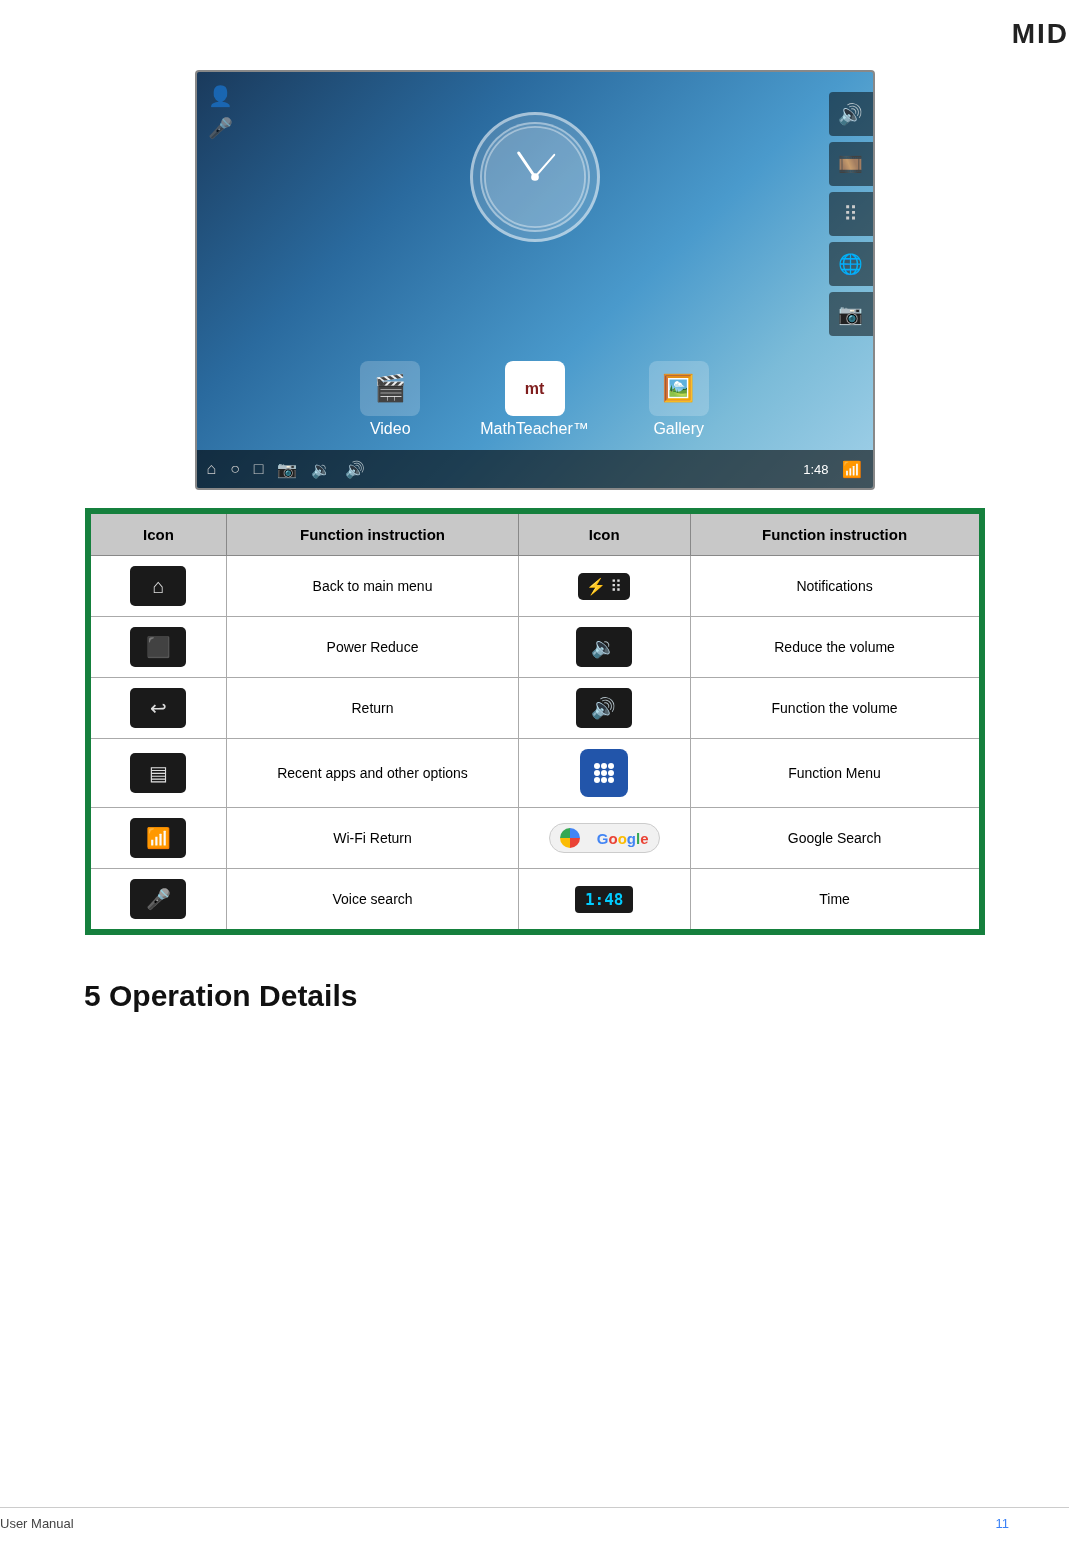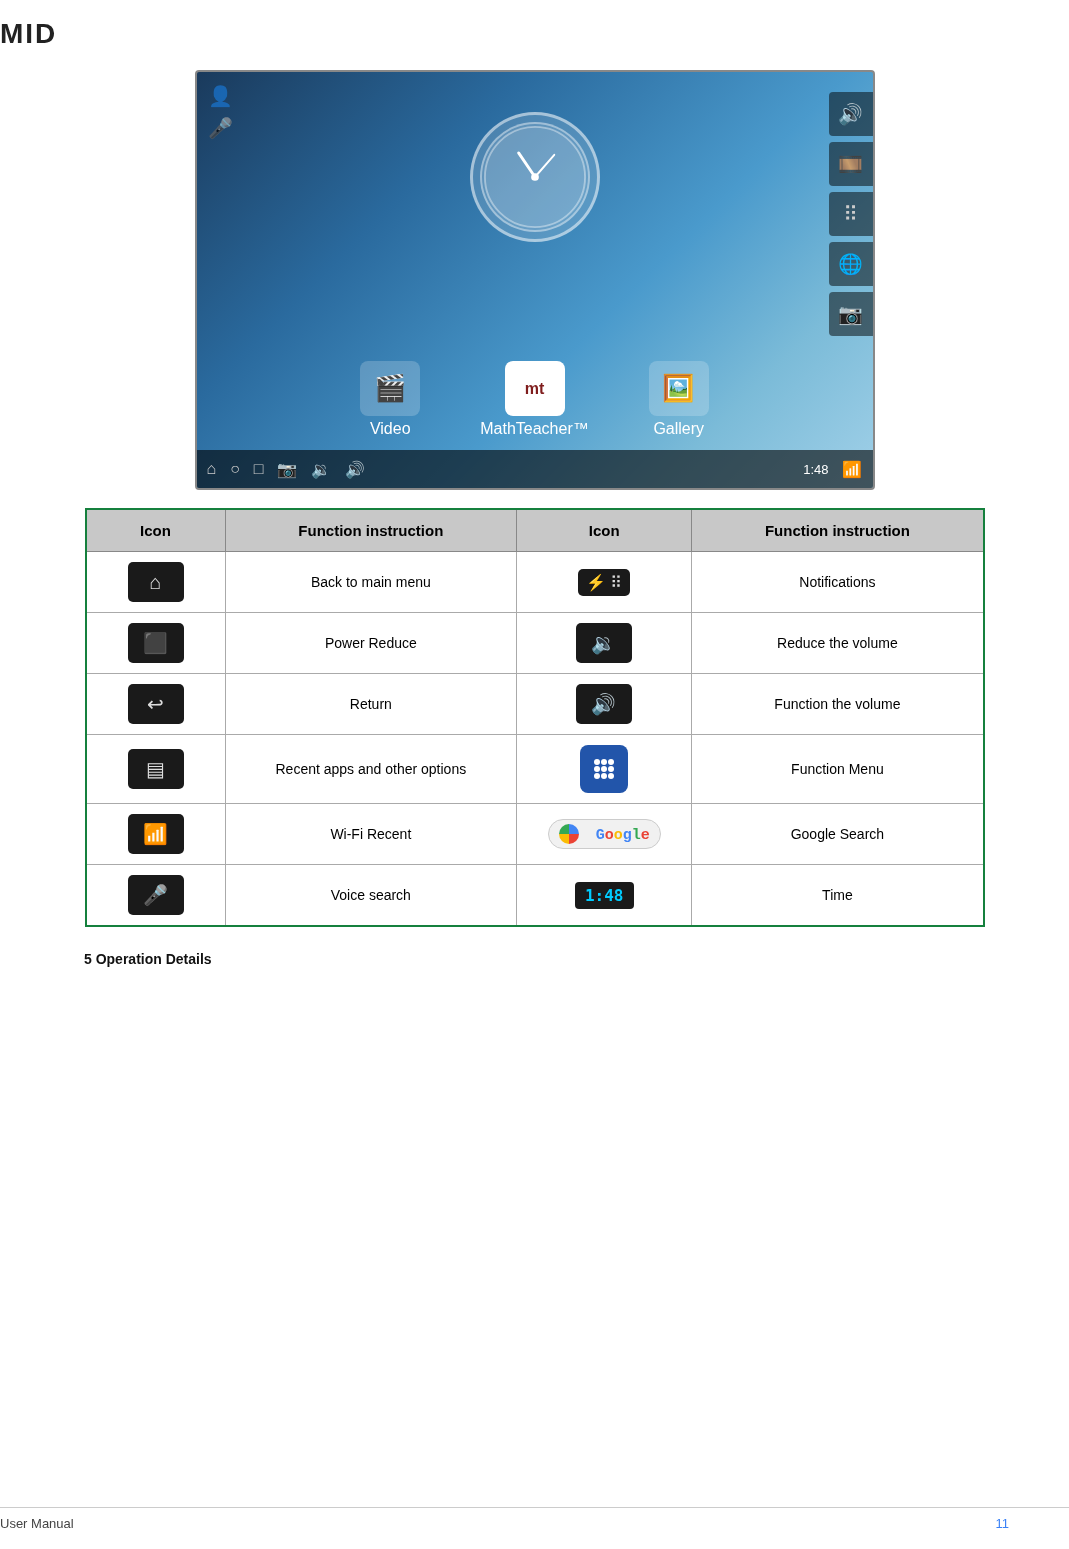"MID" .page-header { text-align: left -> right }
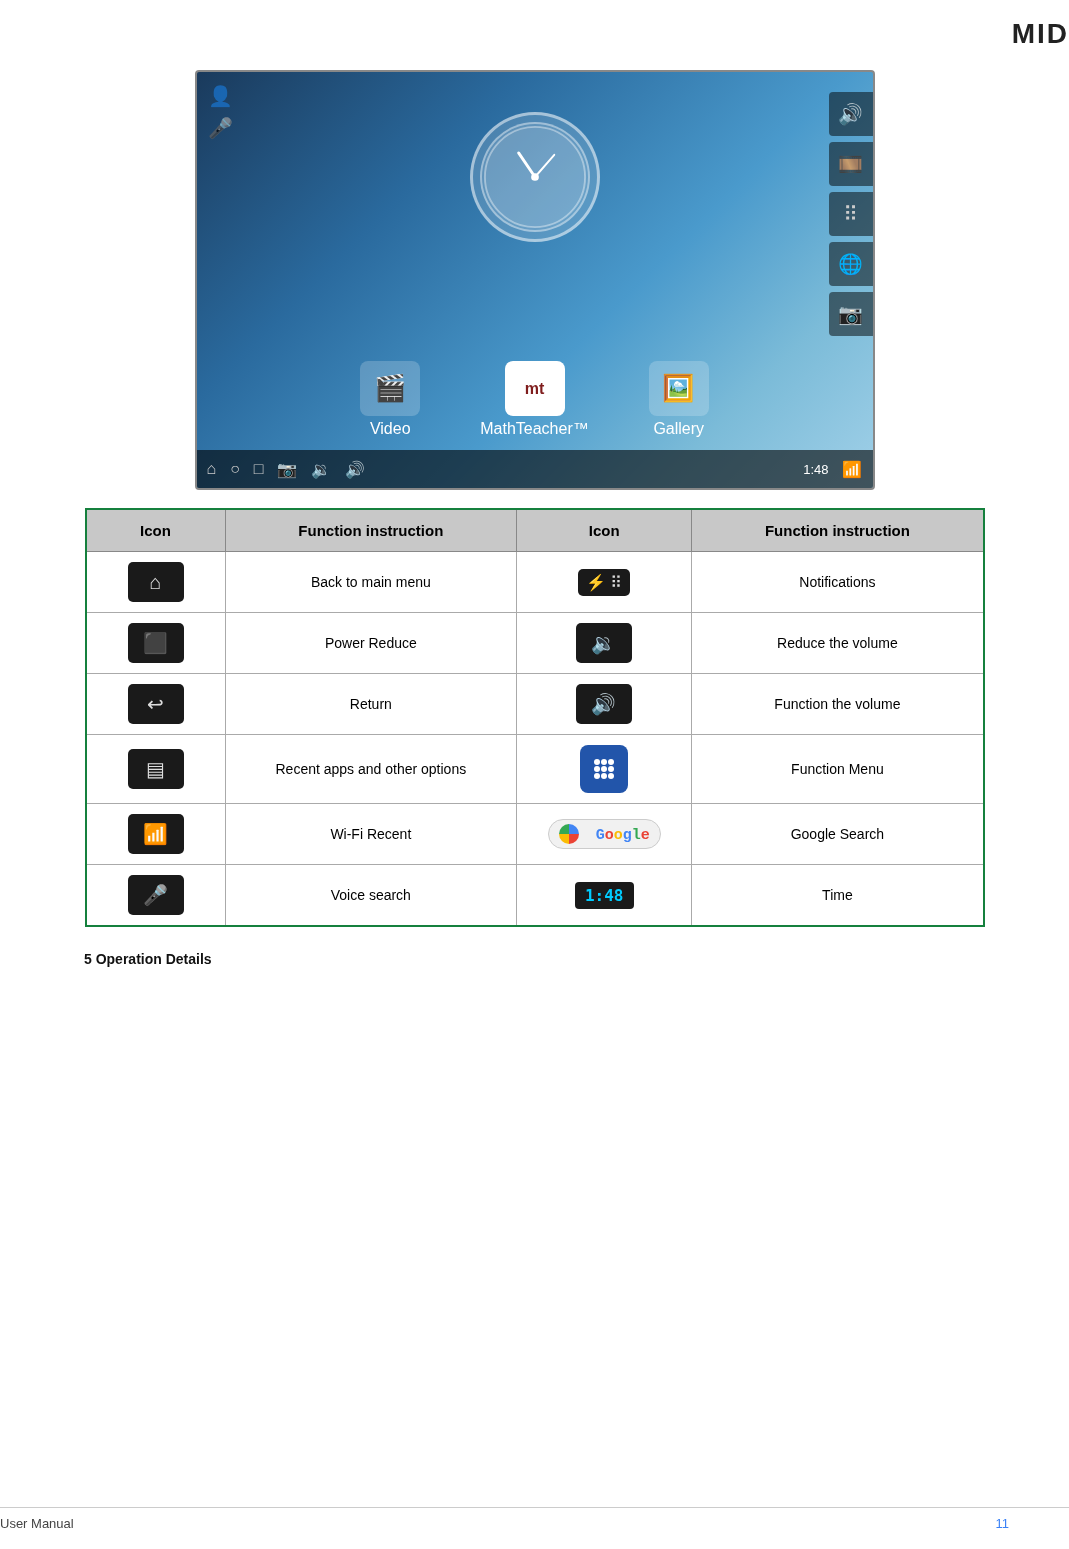"Icon" .main-table { border: 2px solid #15803d -> 6px solid #15803d }
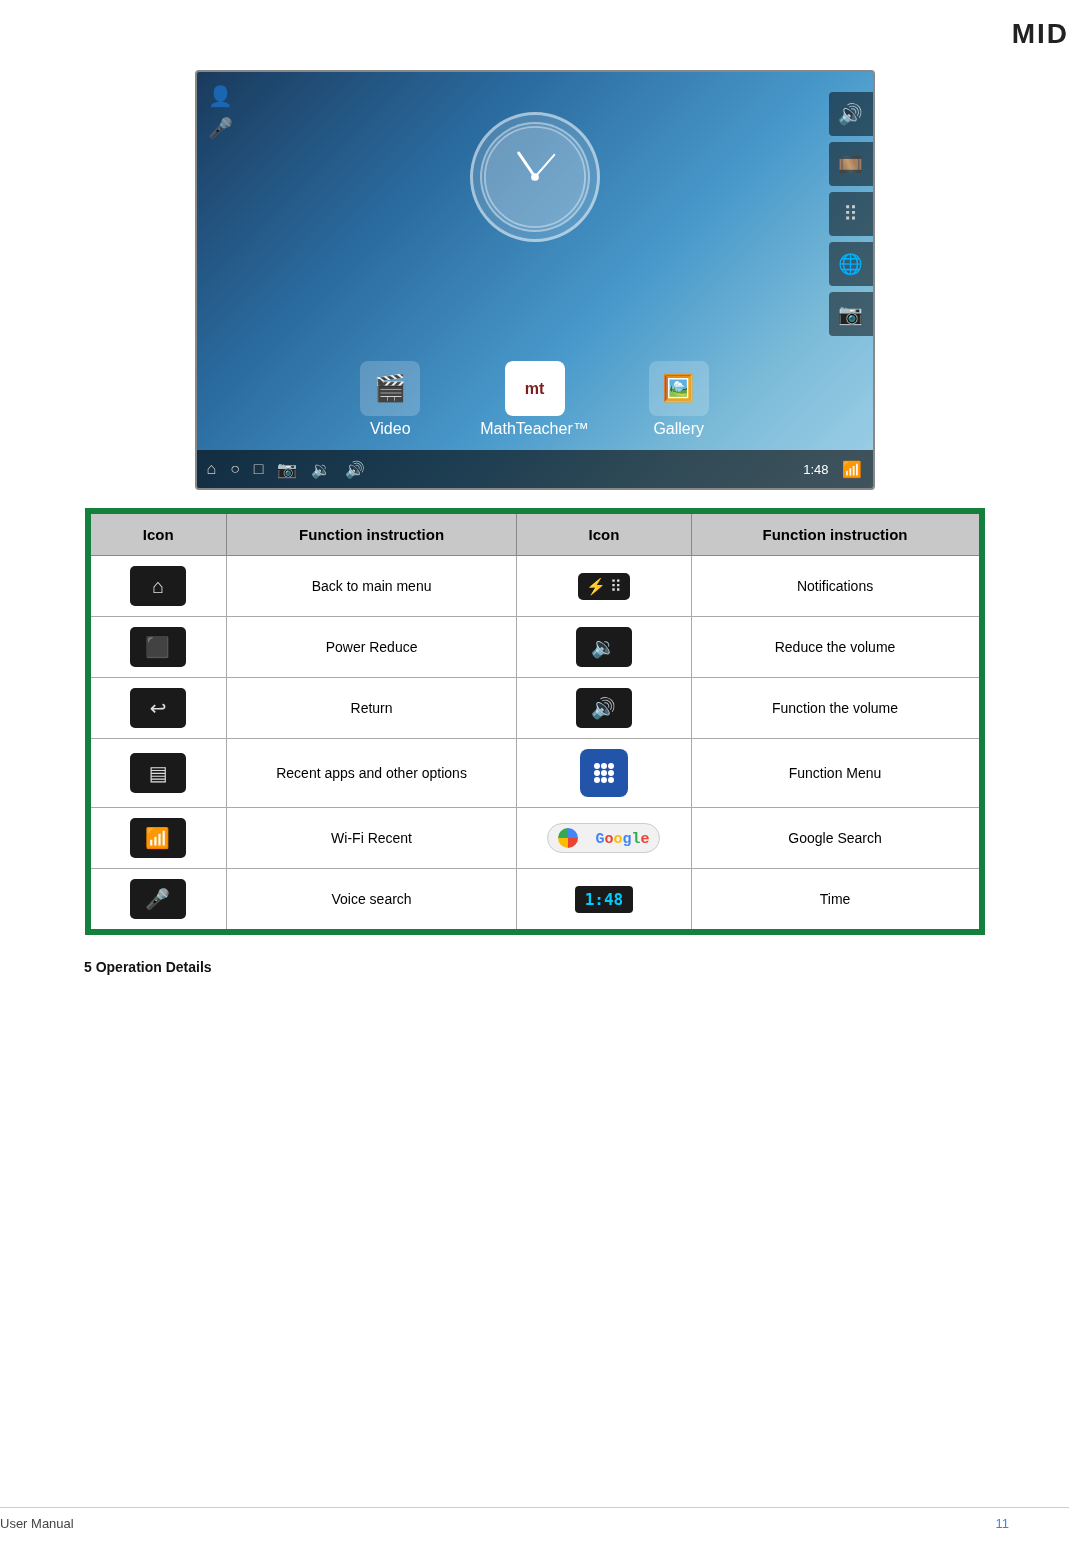"Wi-Fi Recent" td.function-cell { text: Recent -> Return }
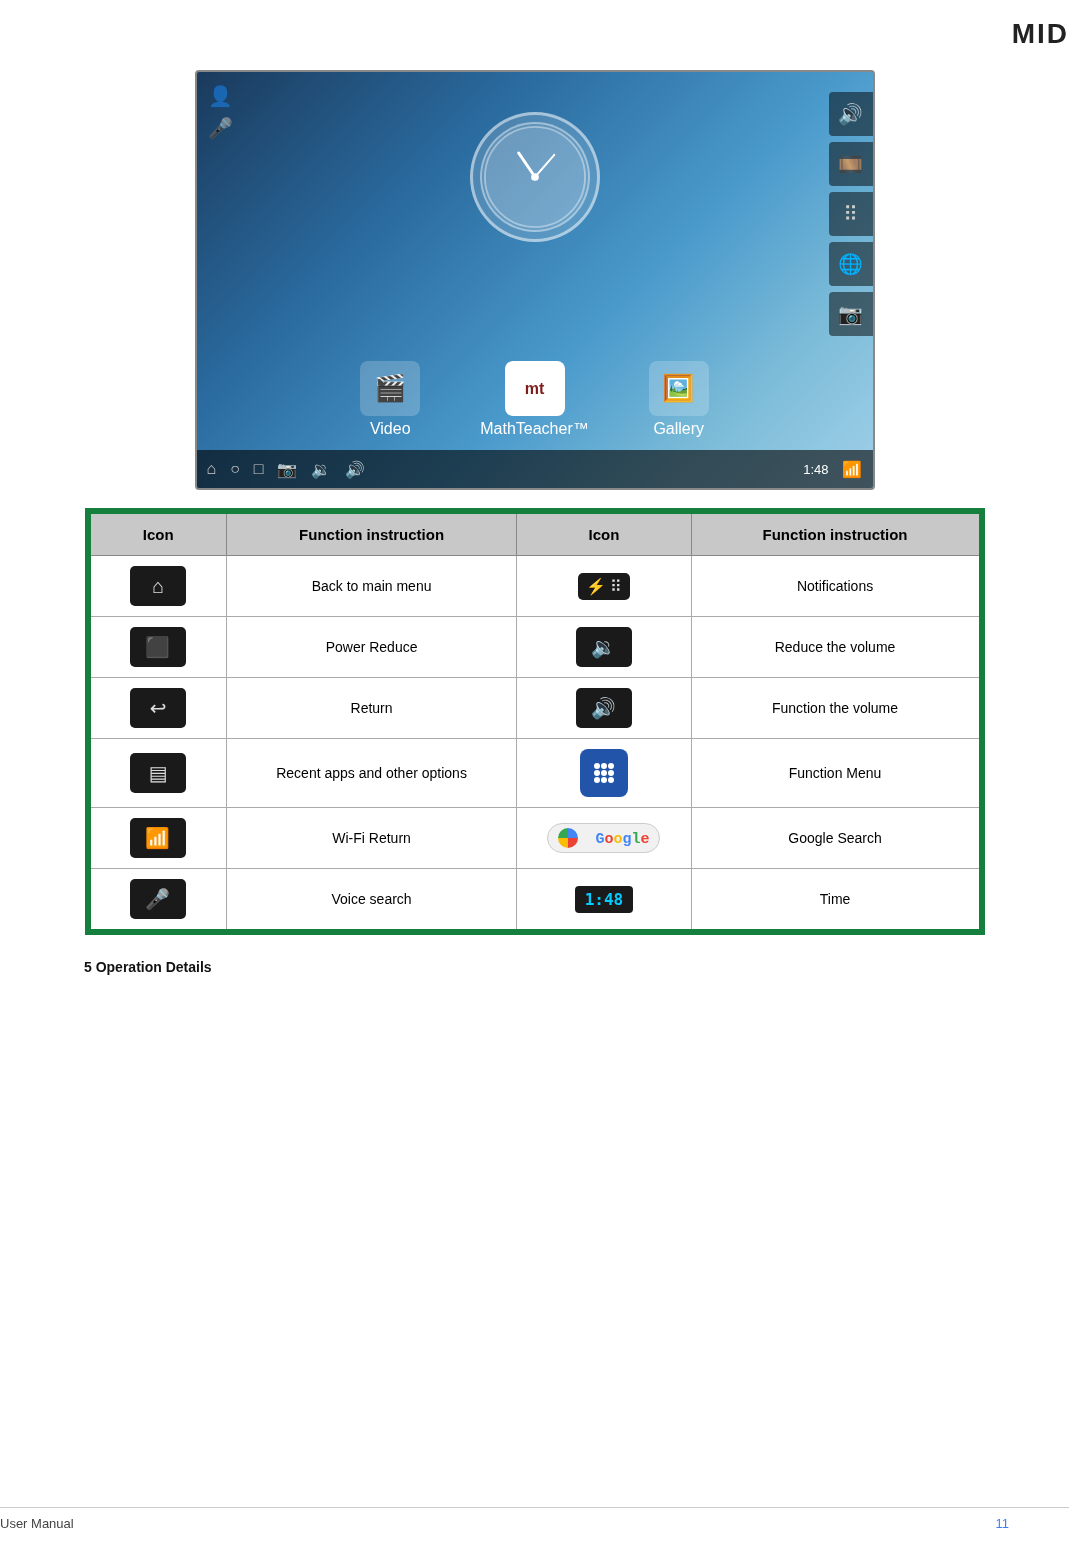"Google" div { align-items: flex-end -> center; font-family: Liberation Mono, monospace -> none }
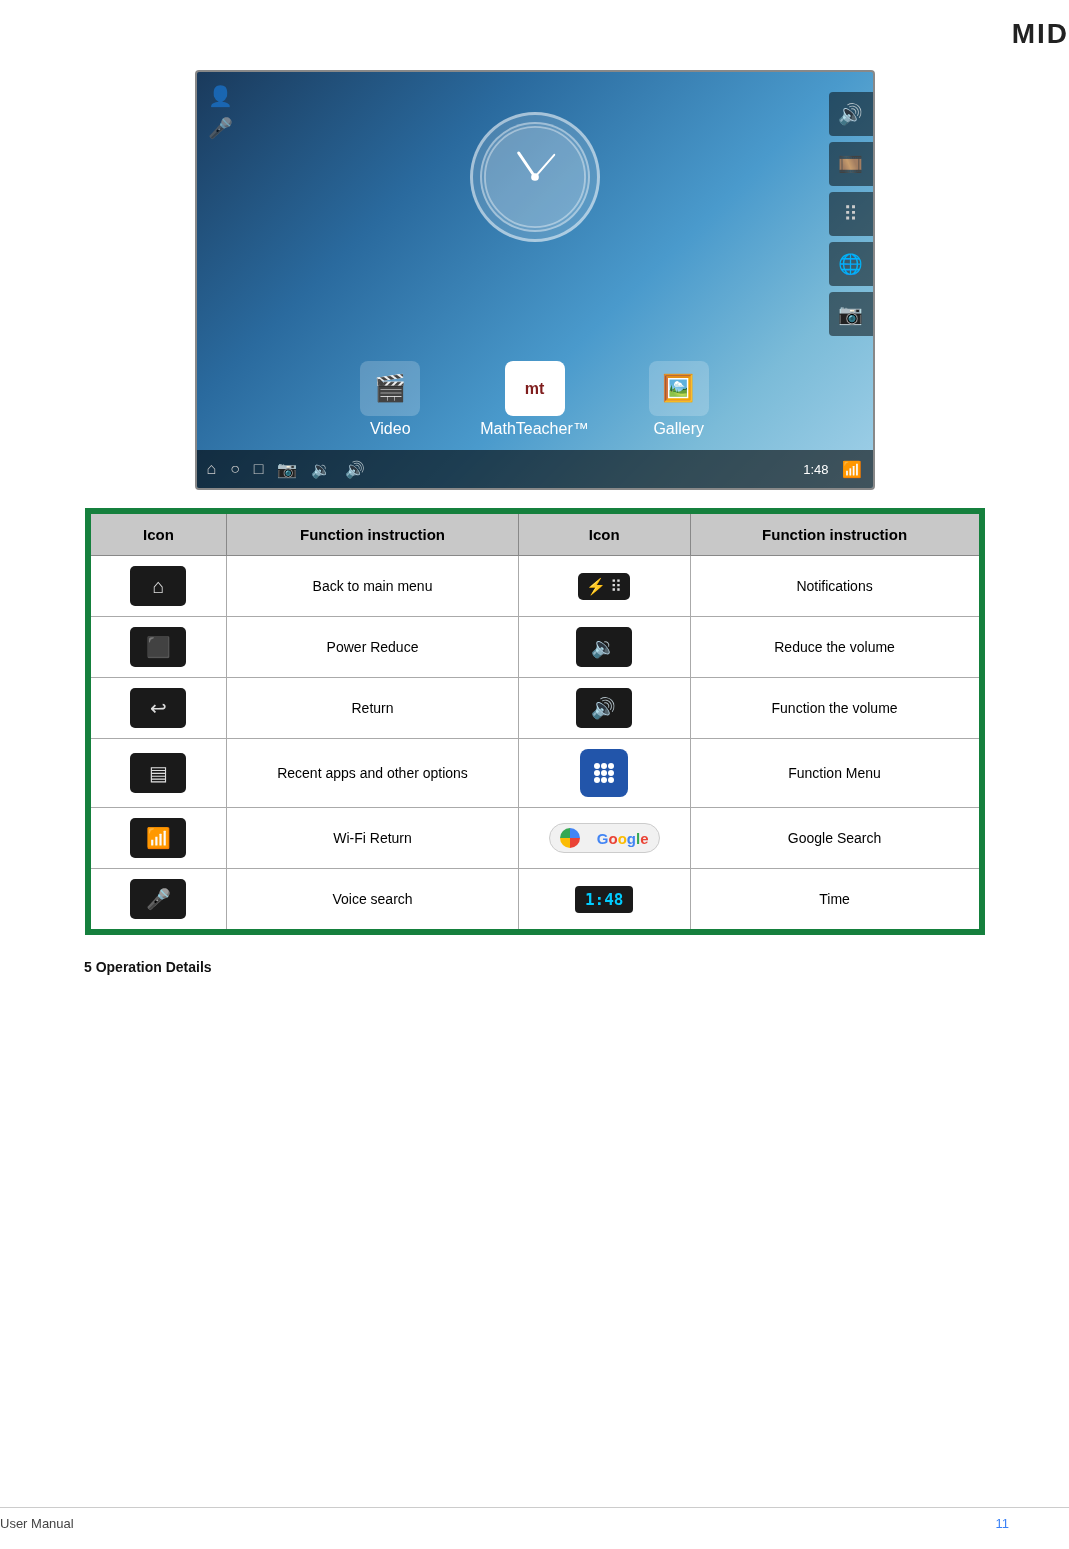"5 Operation Details" .section-heading { font-size: 14px -> 30px; margin: 24px 0 16px 84px -> 44px 0 16px 84px }
